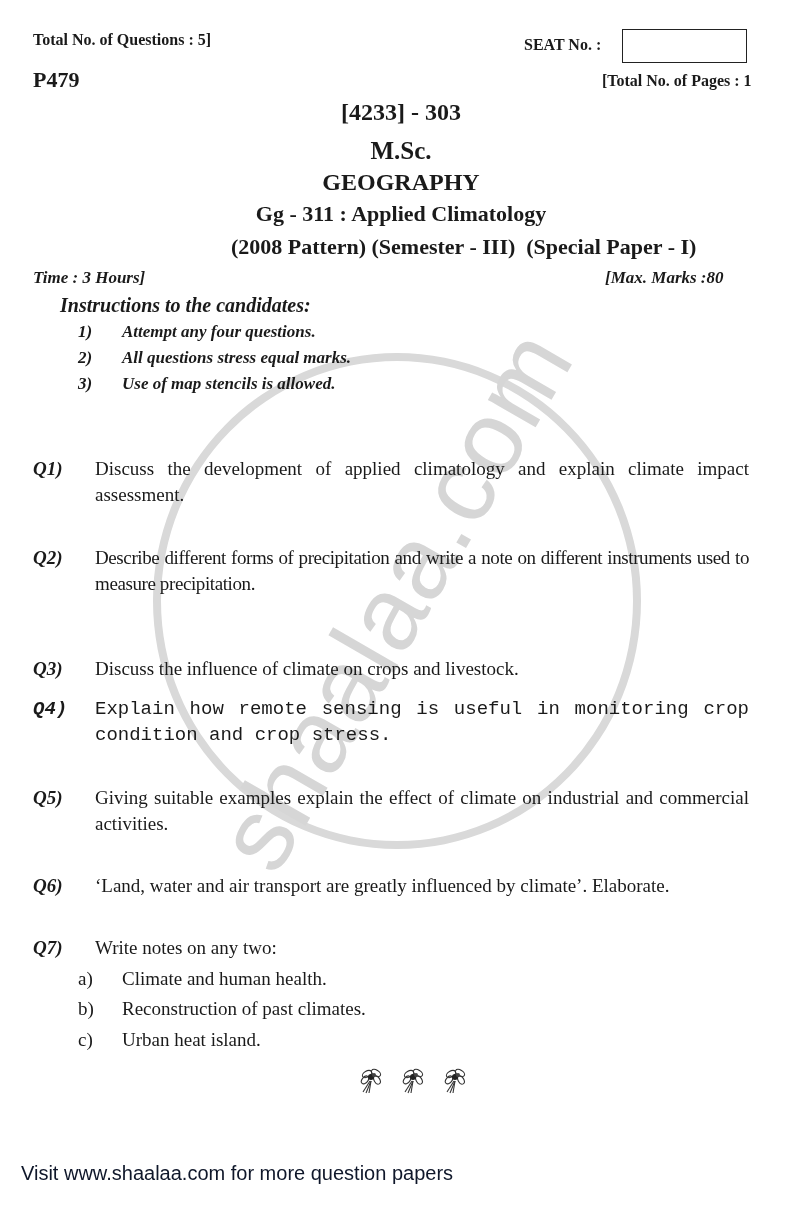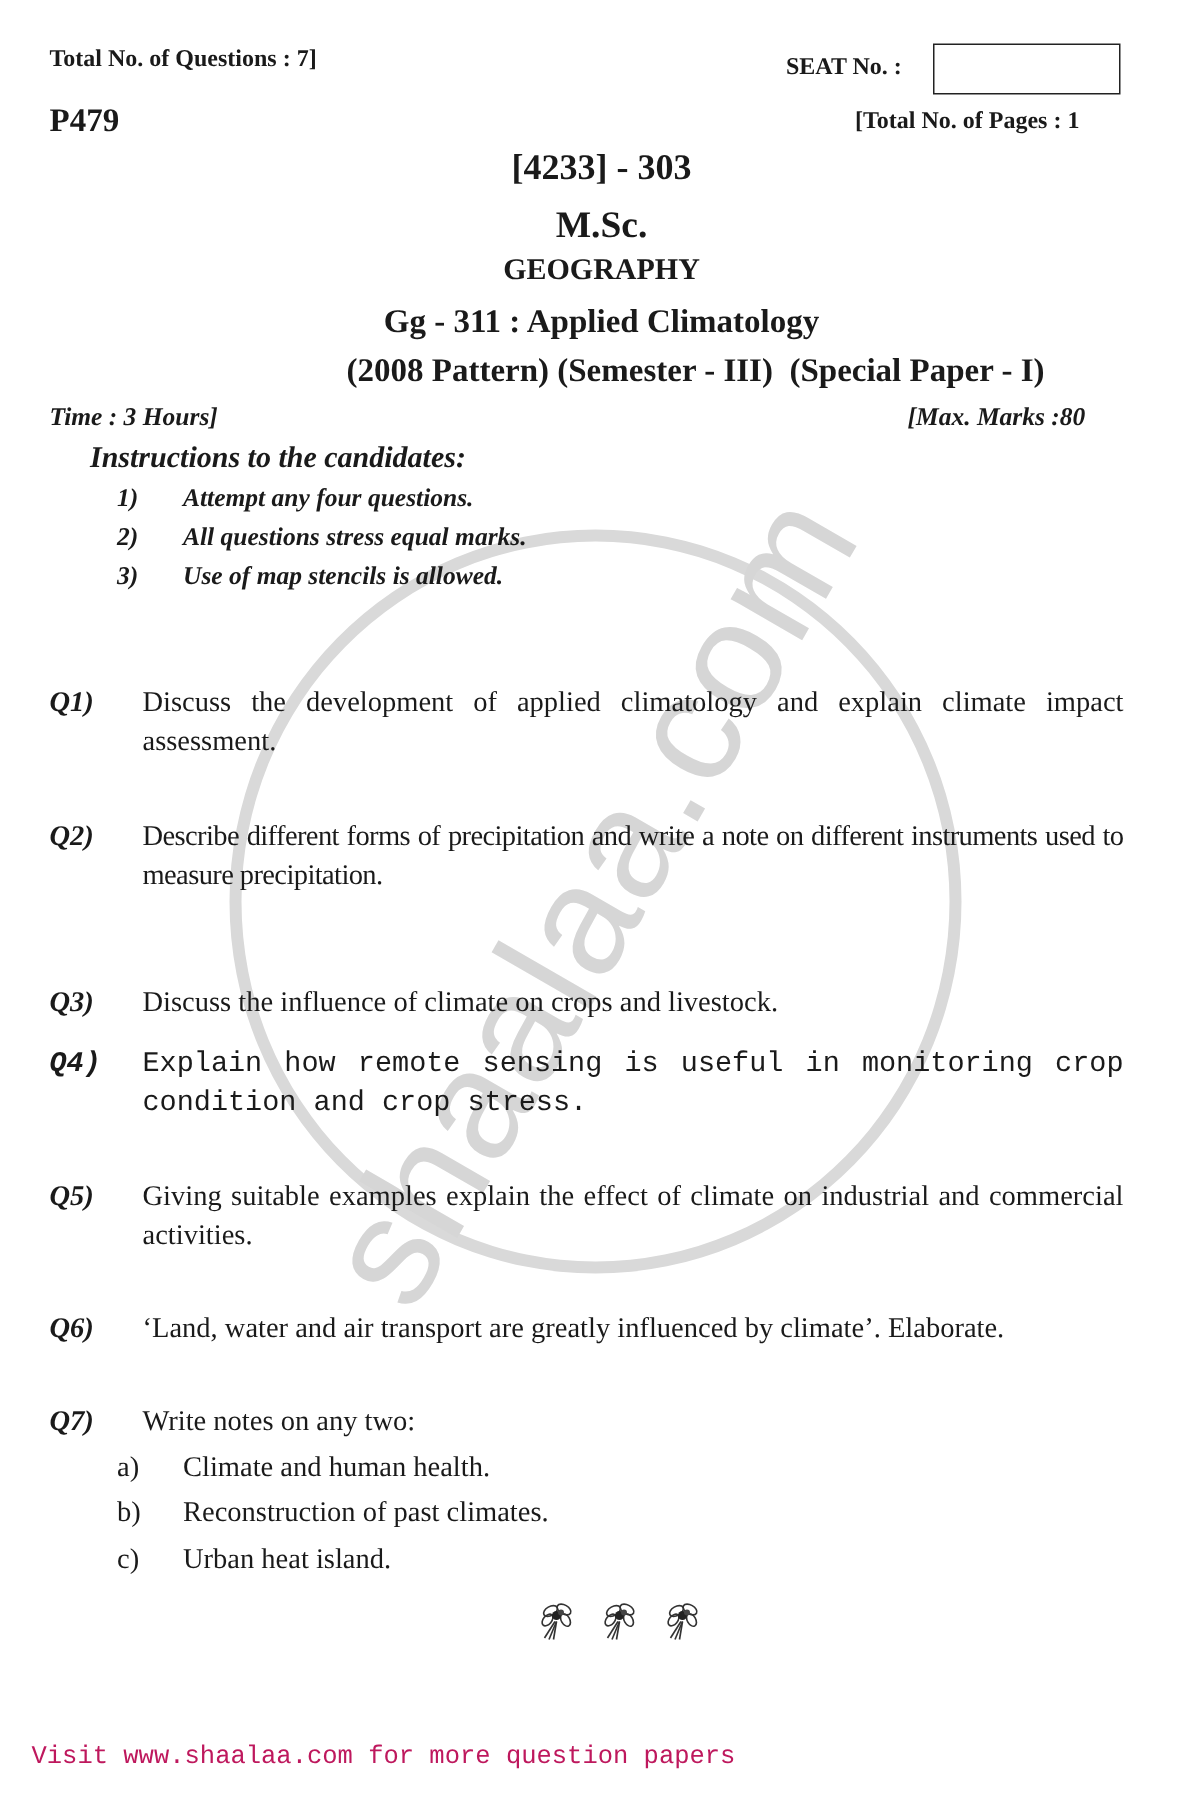"Total No. of Questions :" div.abs { text: 7 -> 5 }
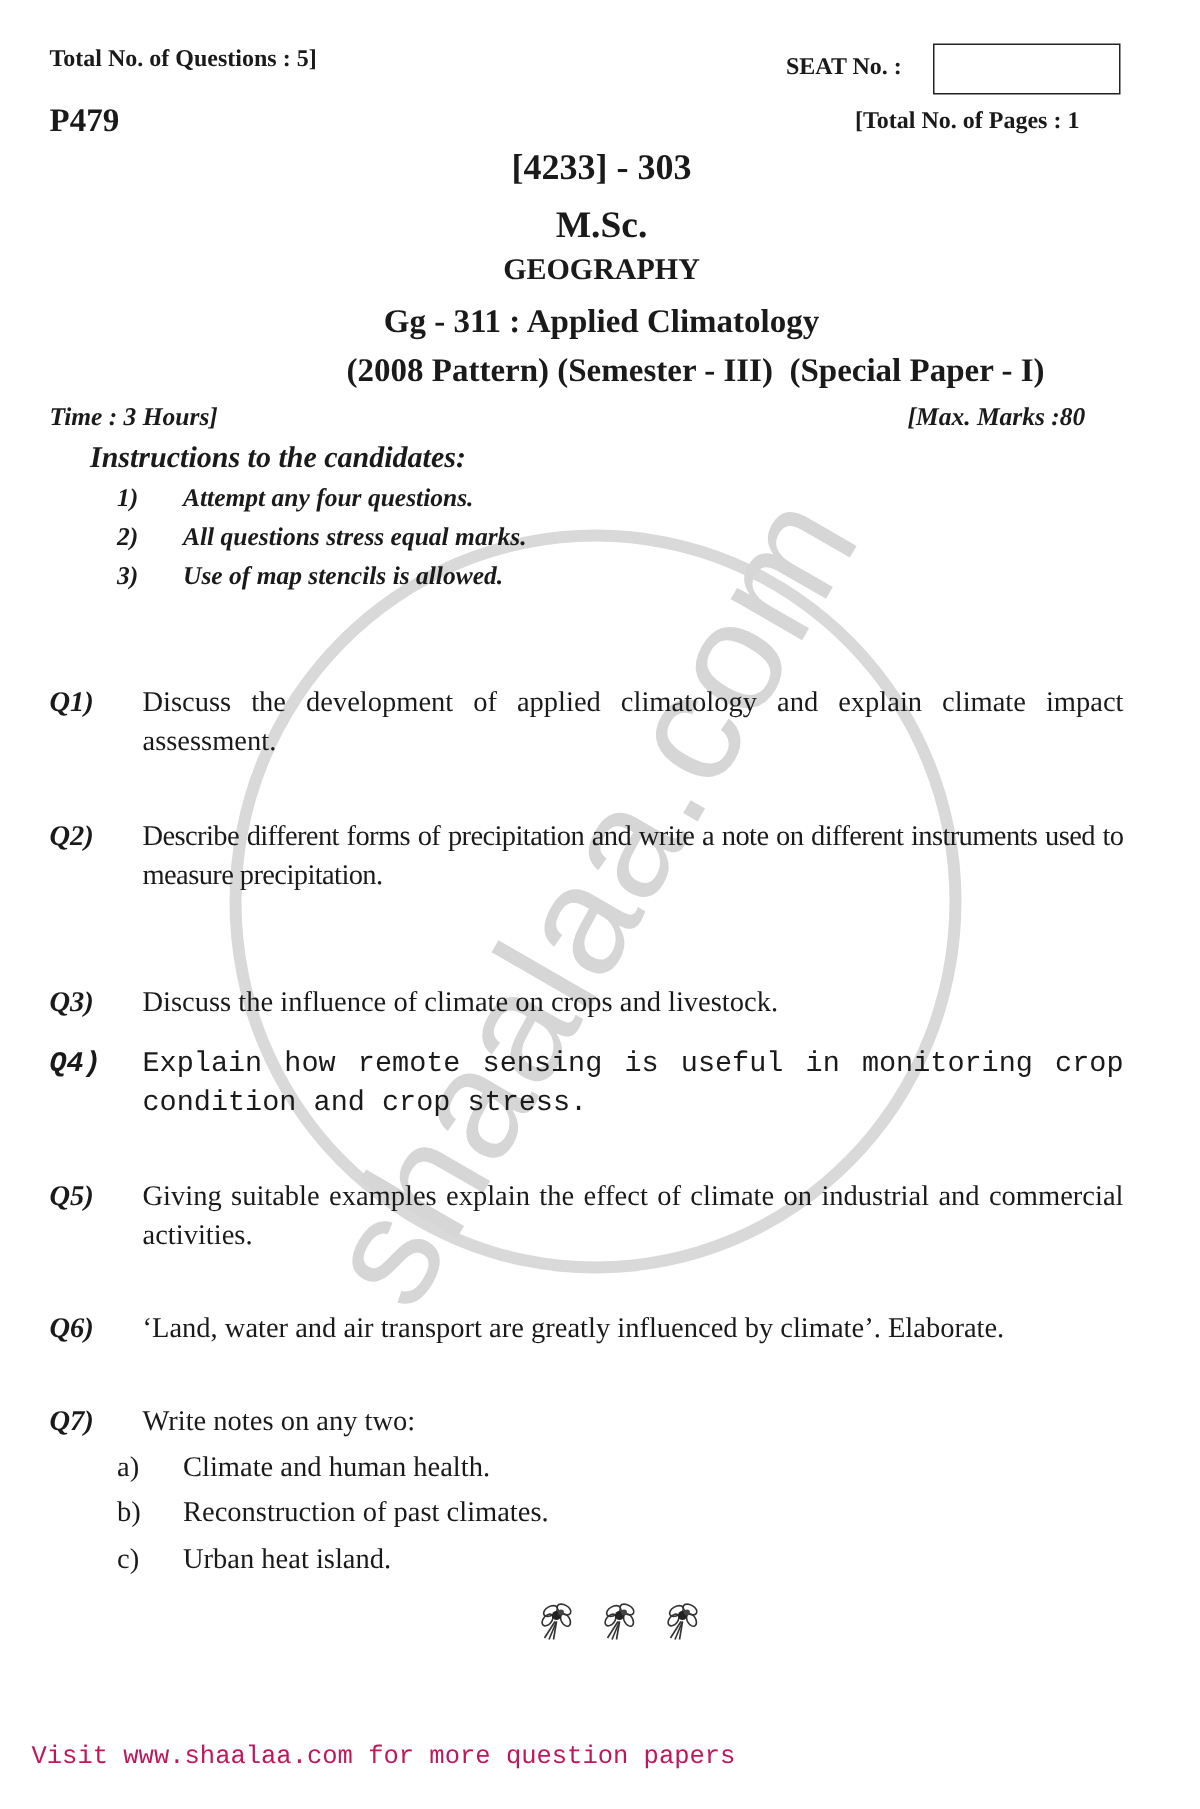"[Total No. of Pages :" #total-pages { left: 570px -> 602px }
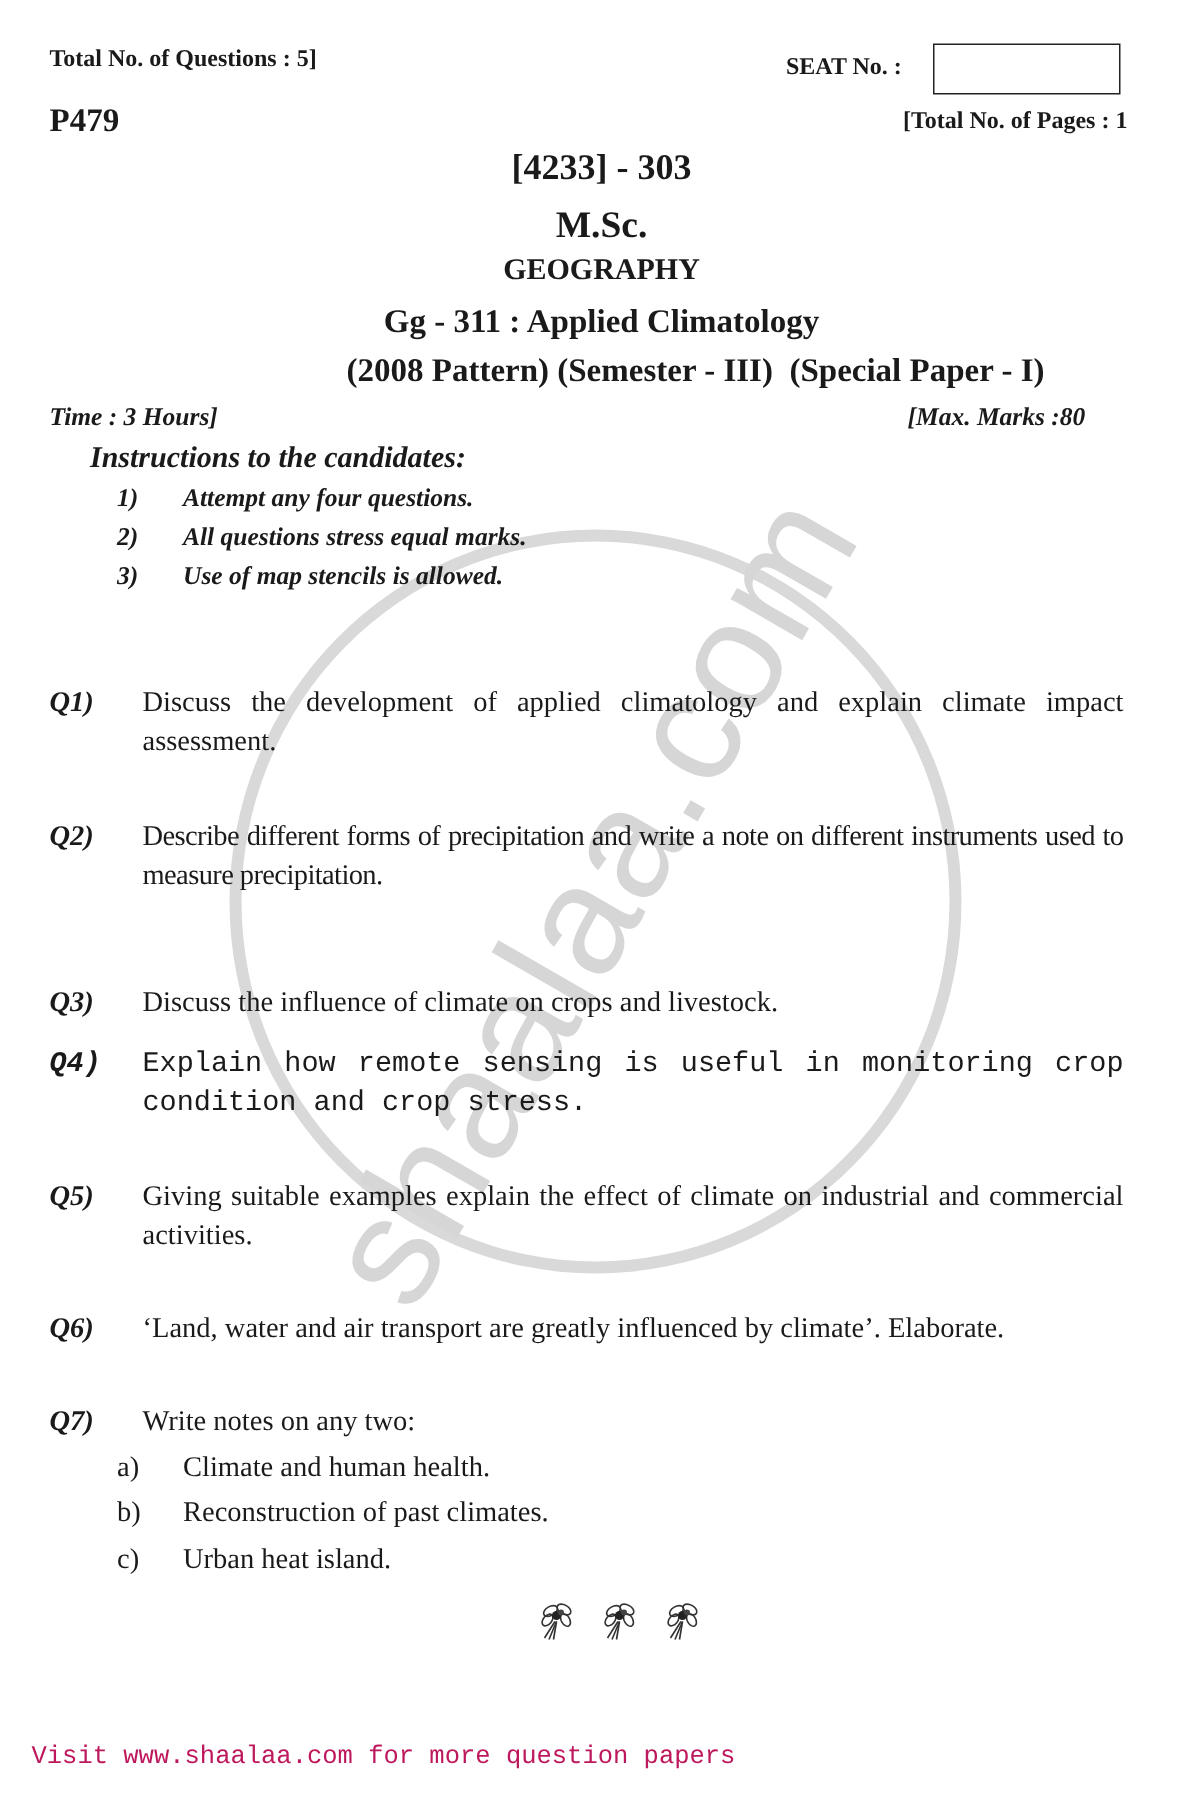"GEOGRAPHY" #subject { font-size: 20px -> 24px }
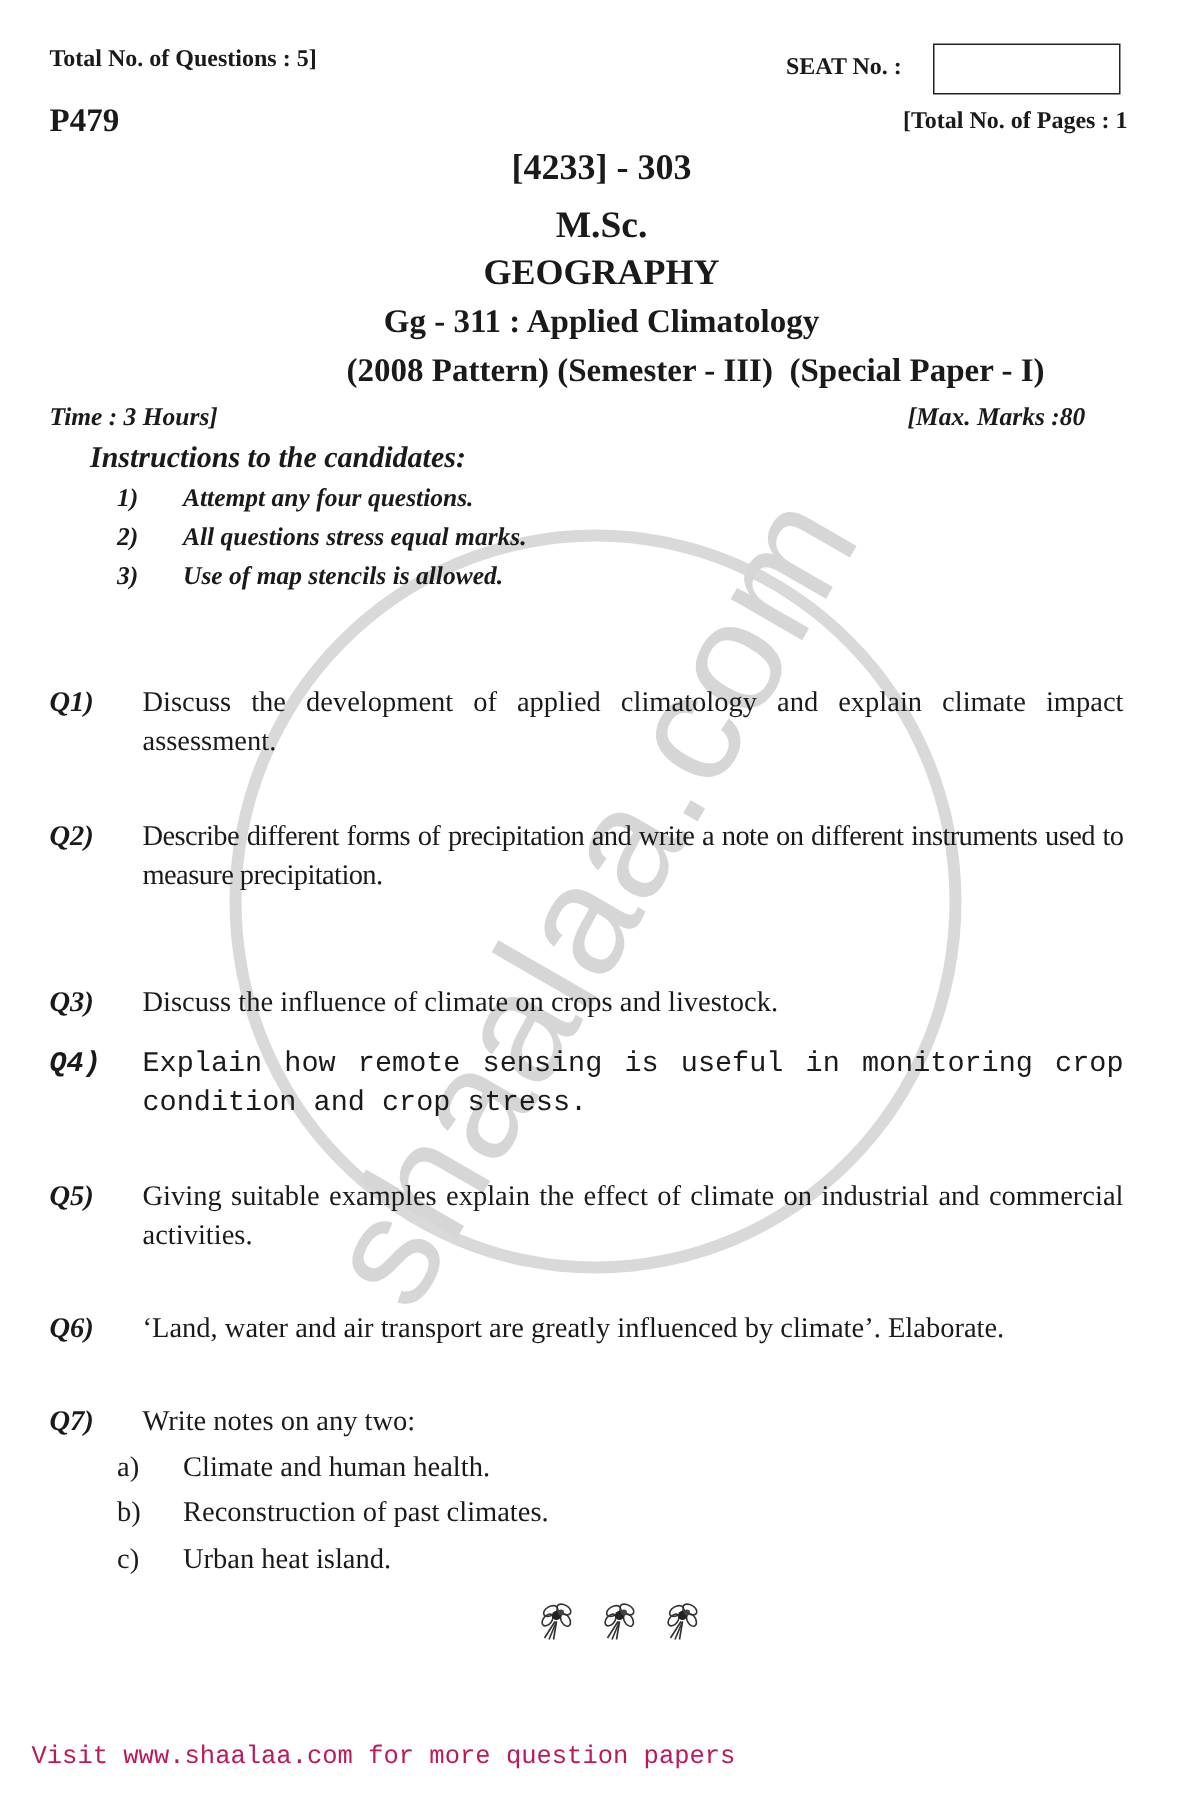"Visit www.shaalaa.com for more question" #footer { color: #be185d -> #0f172a; font-family: Liberation Mono, monospace -> Liberation Sans, sans-serif; font-size: 17px -> 20px }
